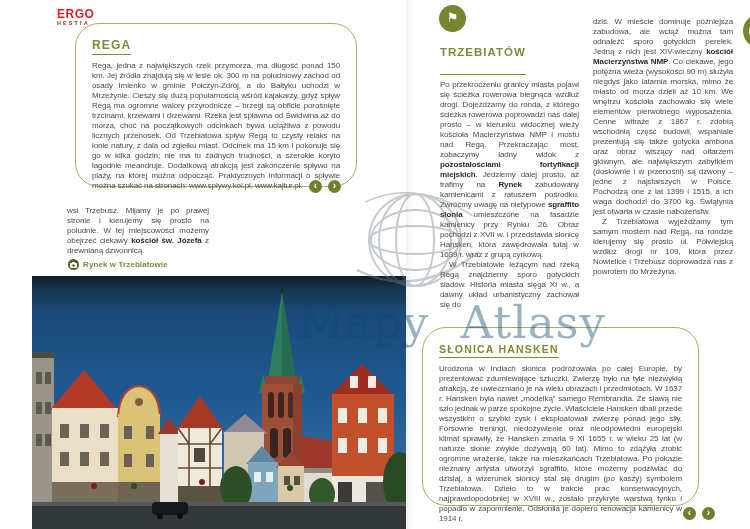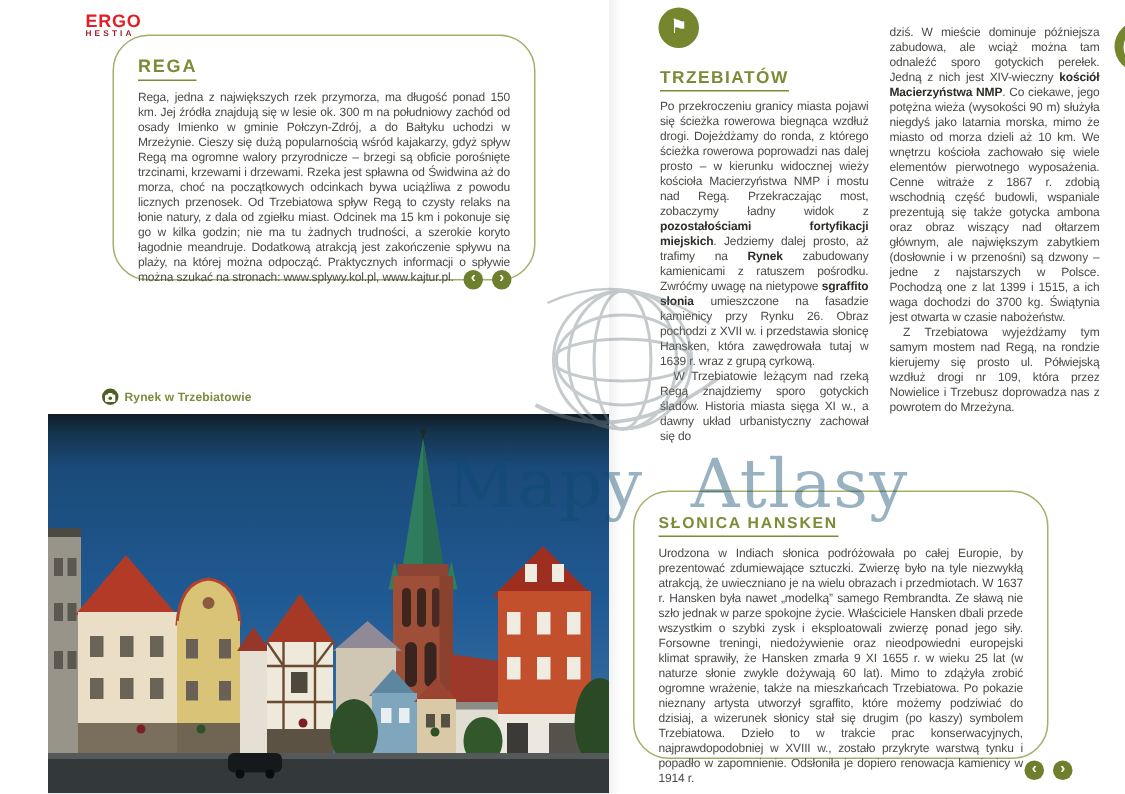"TRZEBIATÓW" .col3 .sec-title { padding-bottom: 2px -> 16px }
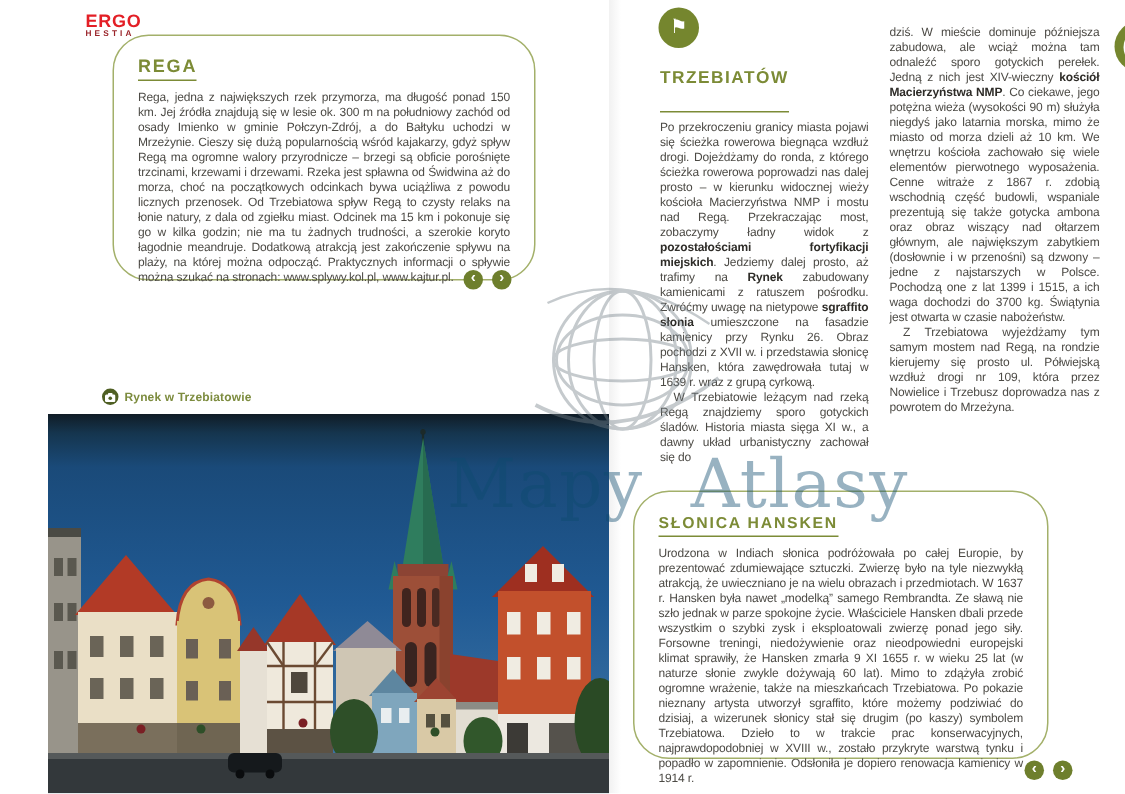"wsi Trzebusz. Mijamy je po" div.col { html: none -> <div> <p><span>wsi Trzebusz. Mijamy je po prawej stronie i kierujemy się prosto na południe. W tej miejscowości możemy obejrzeć ciekawy </span><b>kościół św. Józefa</b><span> z drewnianą dzwonnicą.</span></p> </div> }
